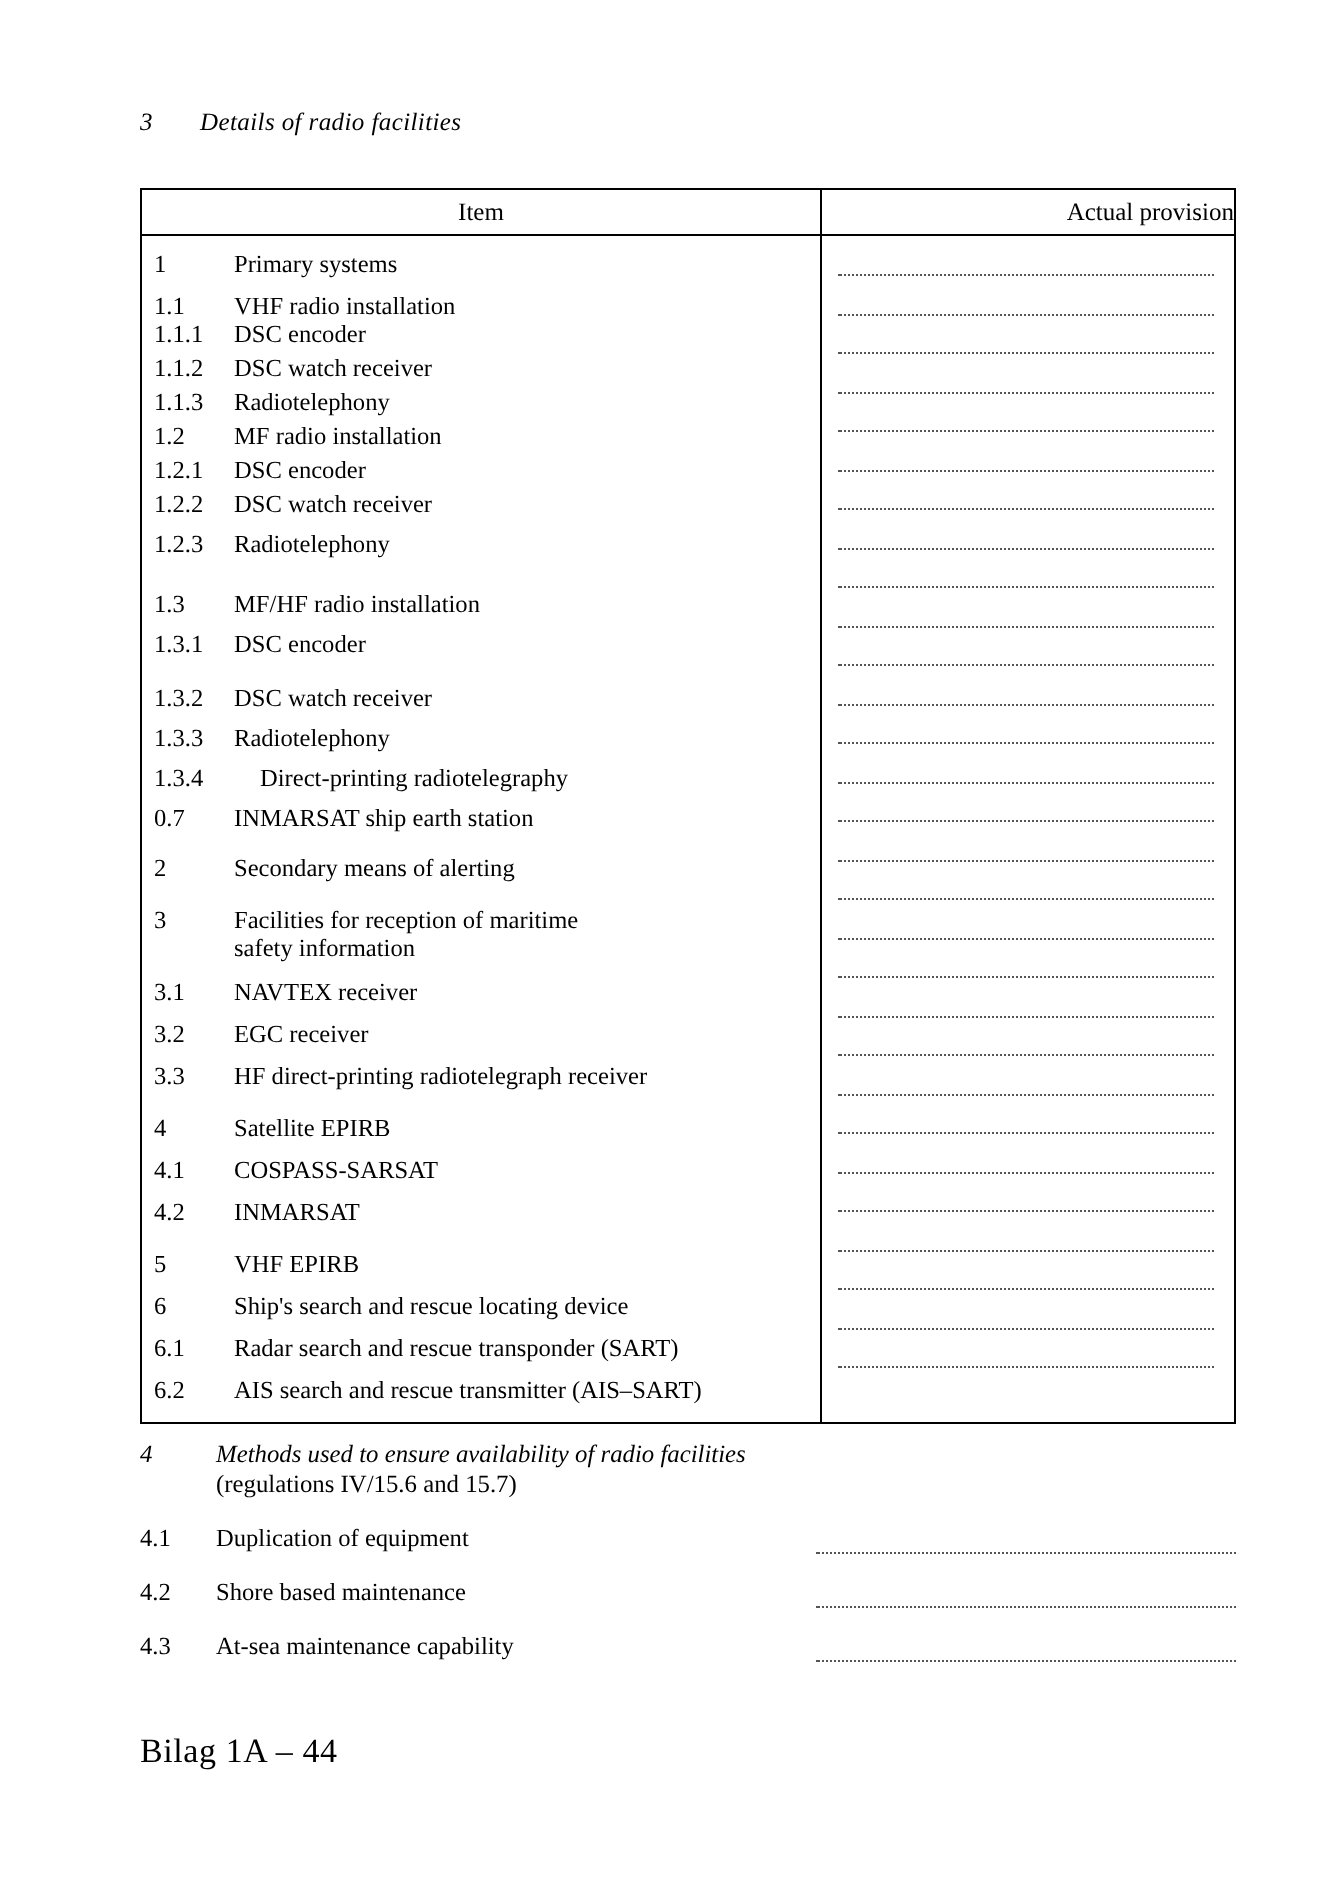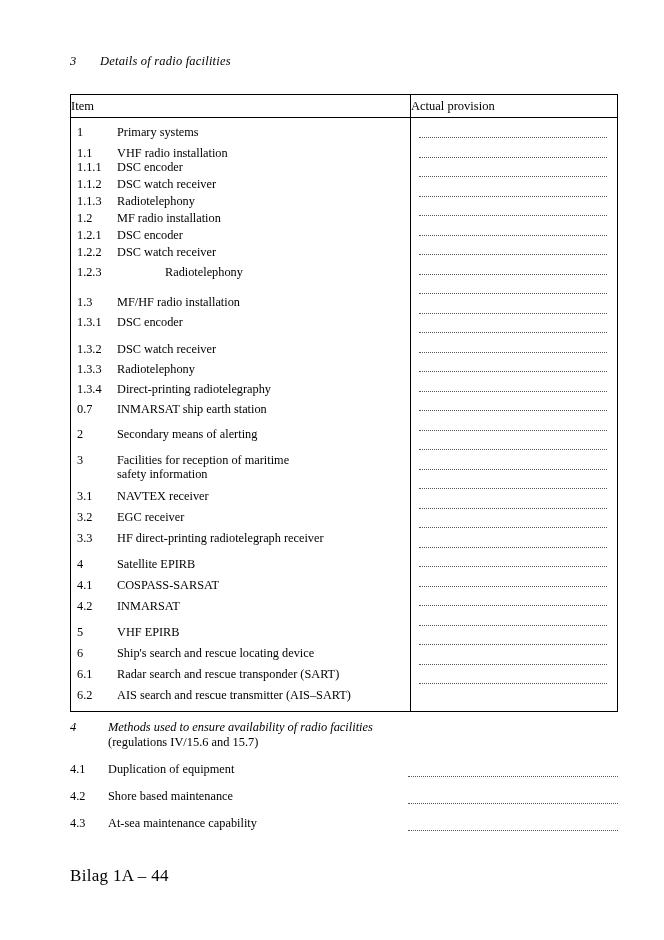"Item" .th-item { text-align: none -> center }
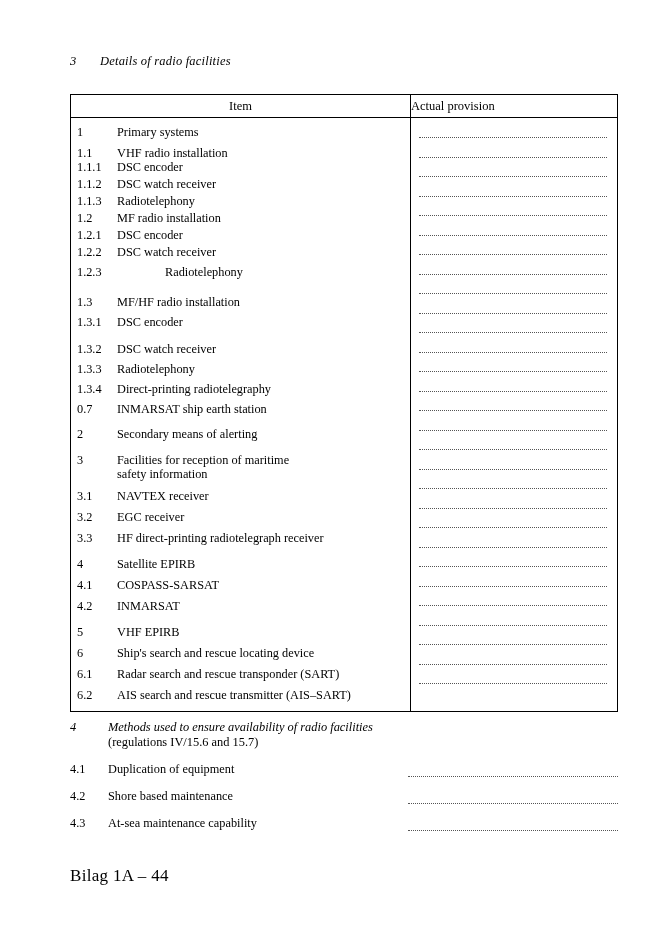"Actual provision" .th-prov { text-align: left -> right }
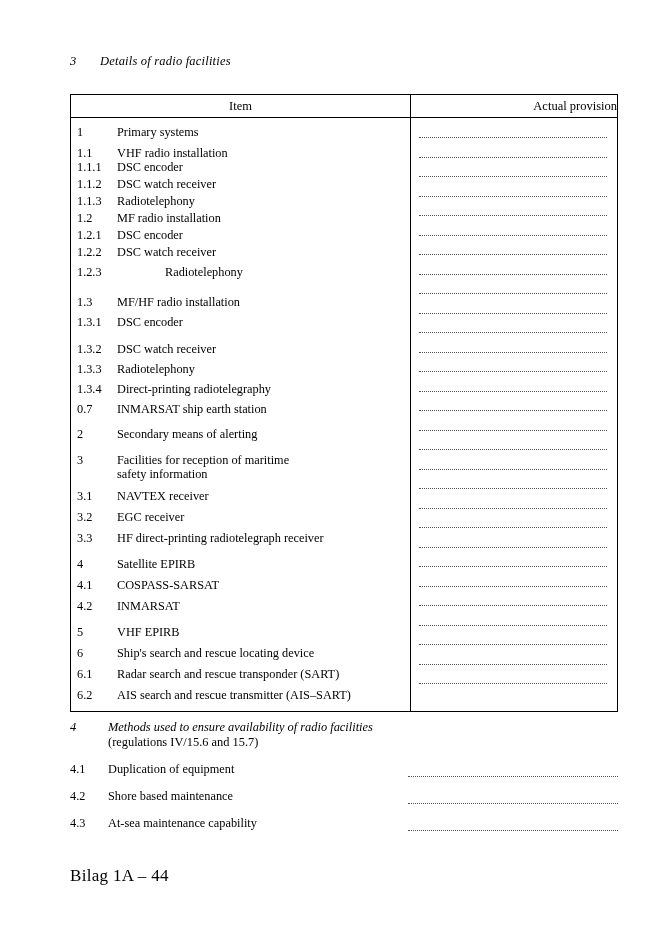"1.2.3" div.row { gap: 48px -> none }
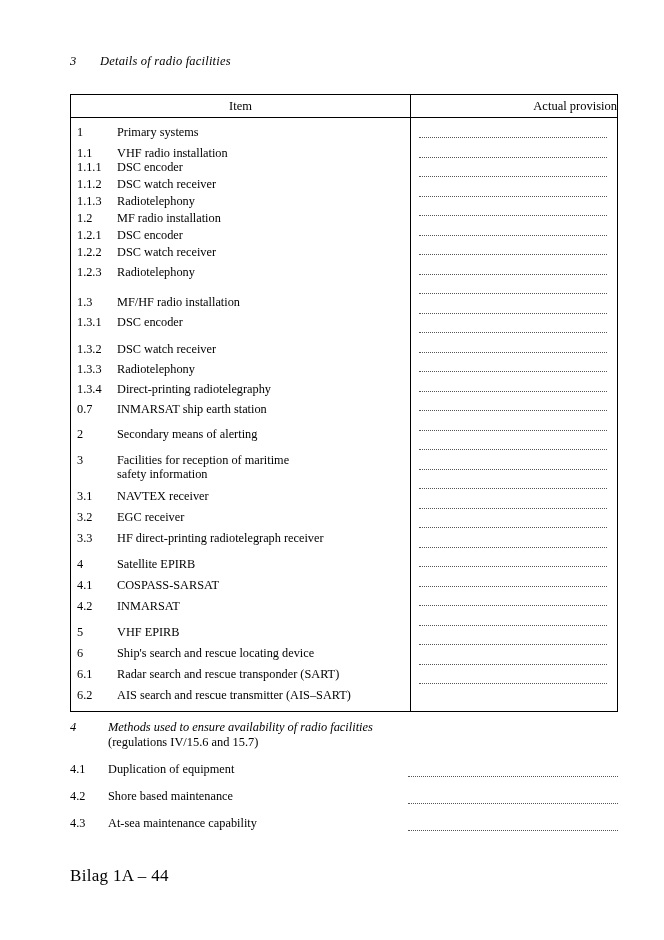"1.3.4" div.row { gap: none -> 13px }
